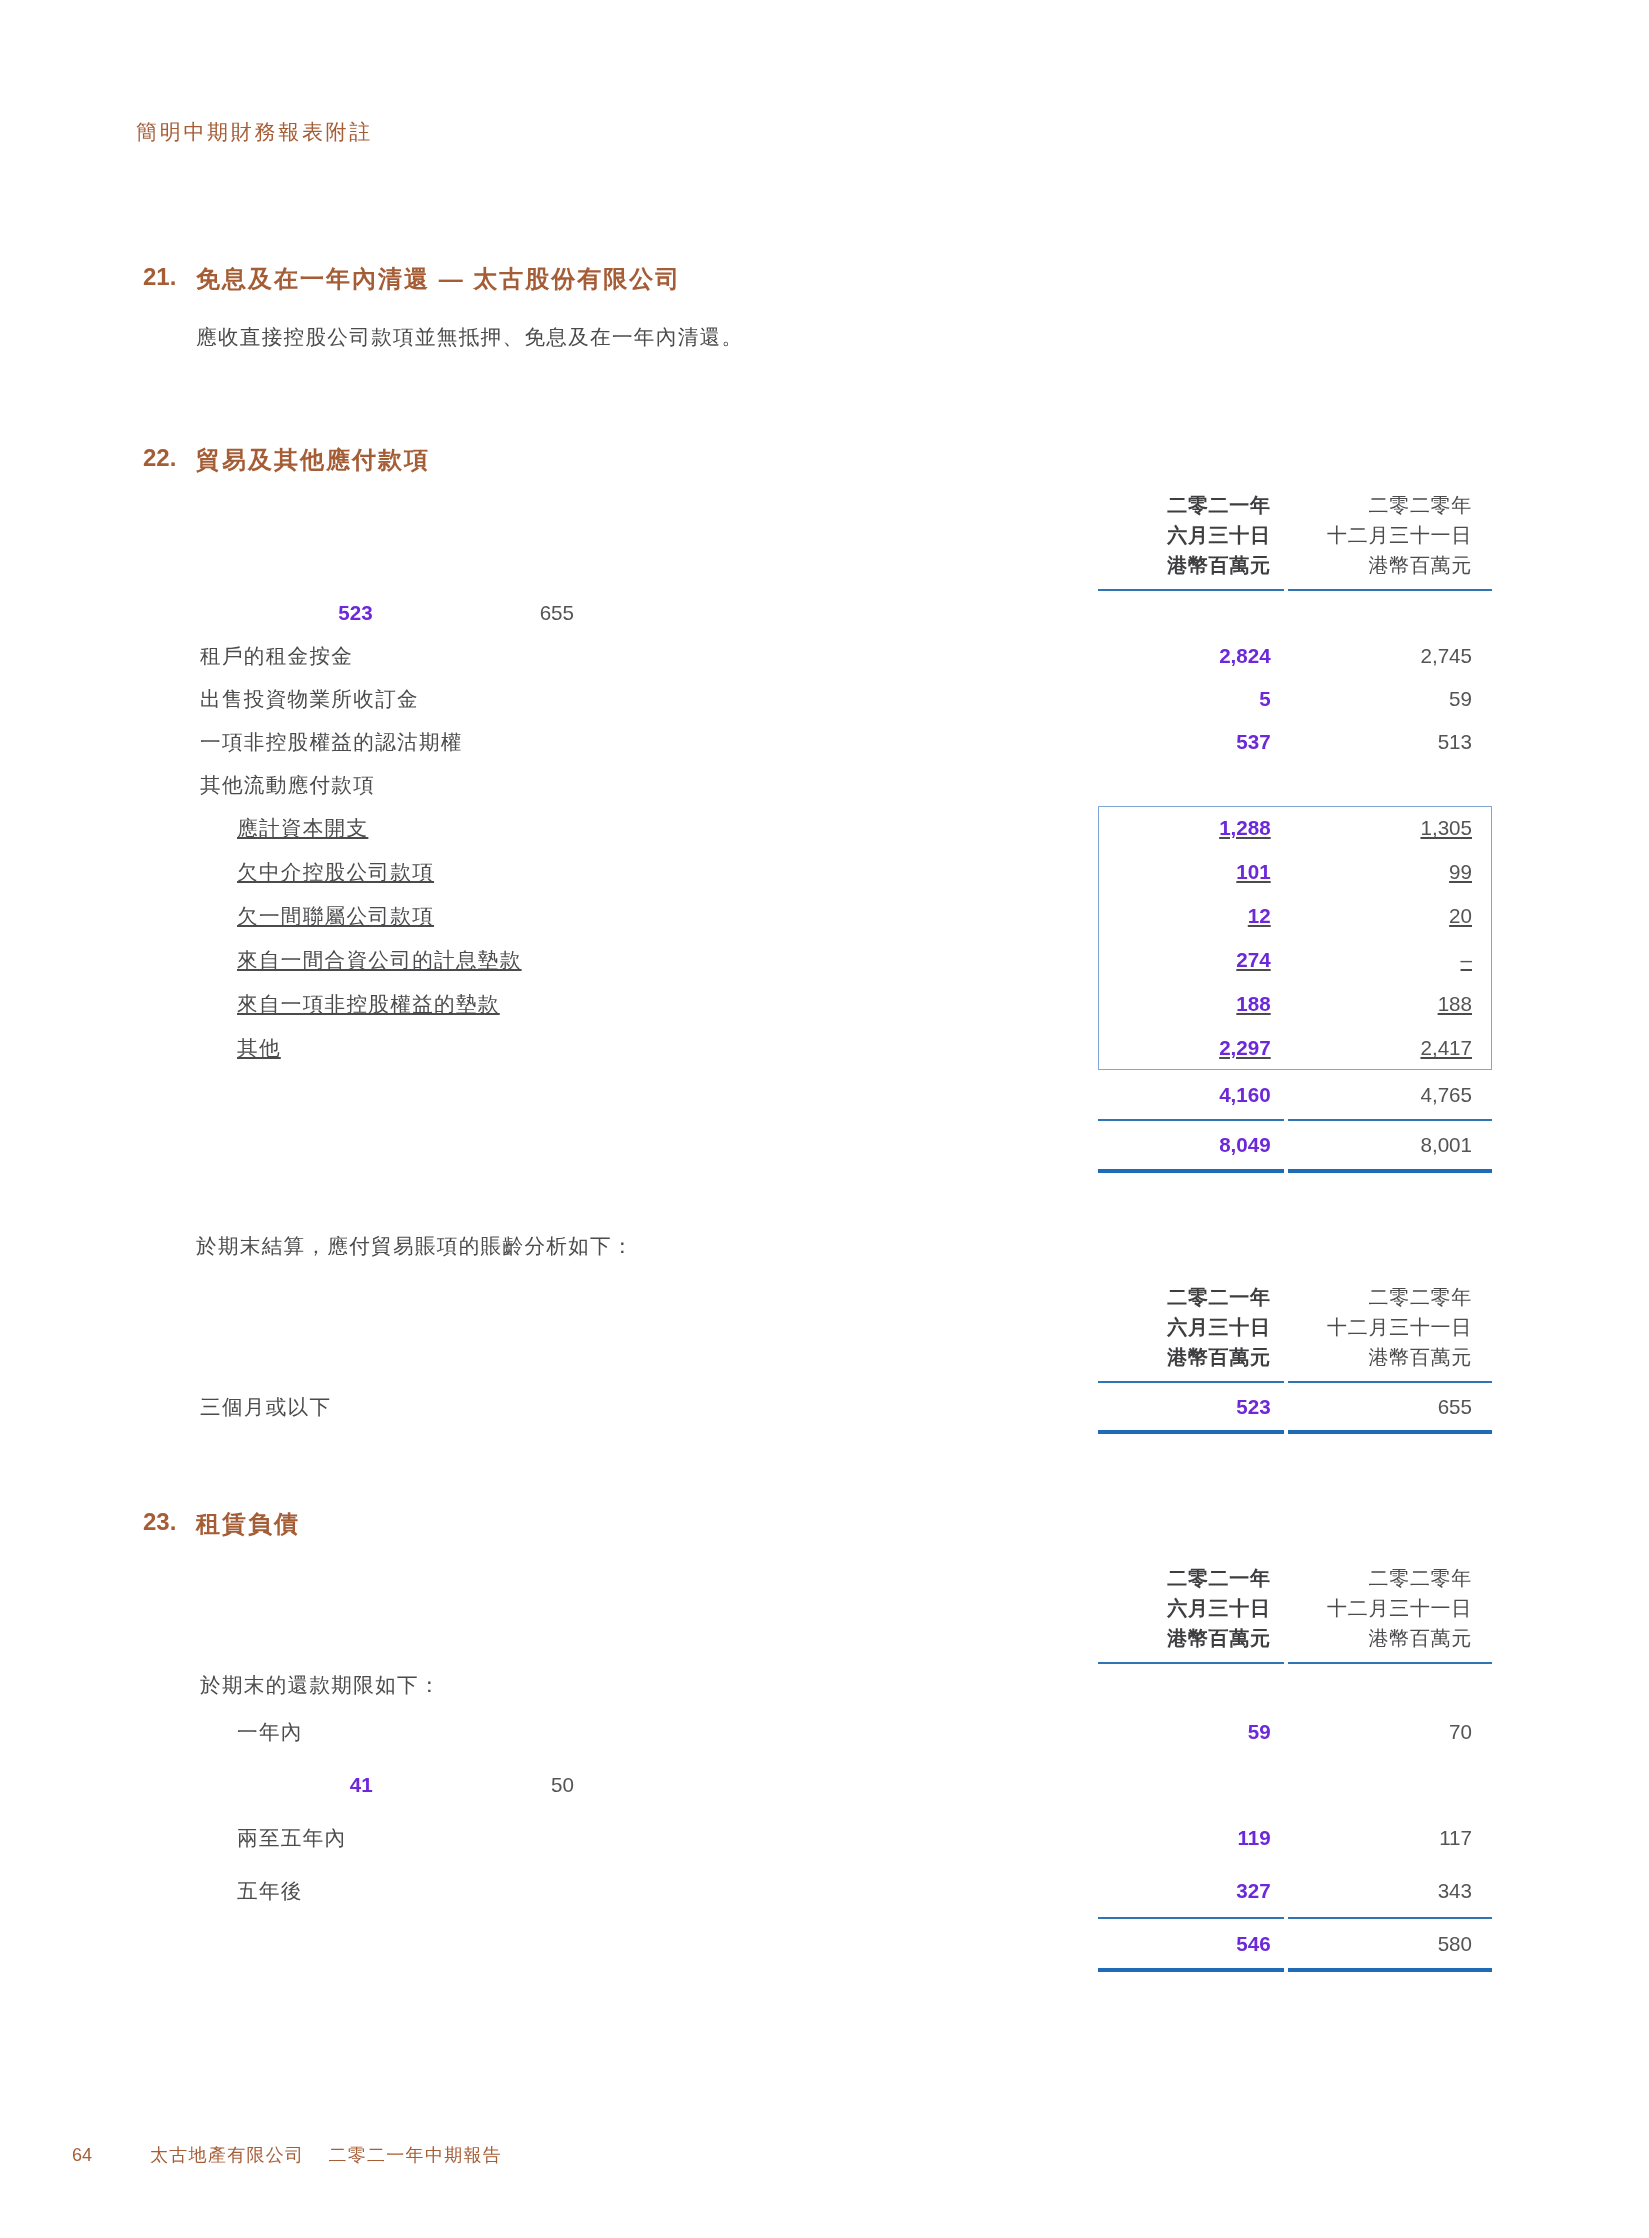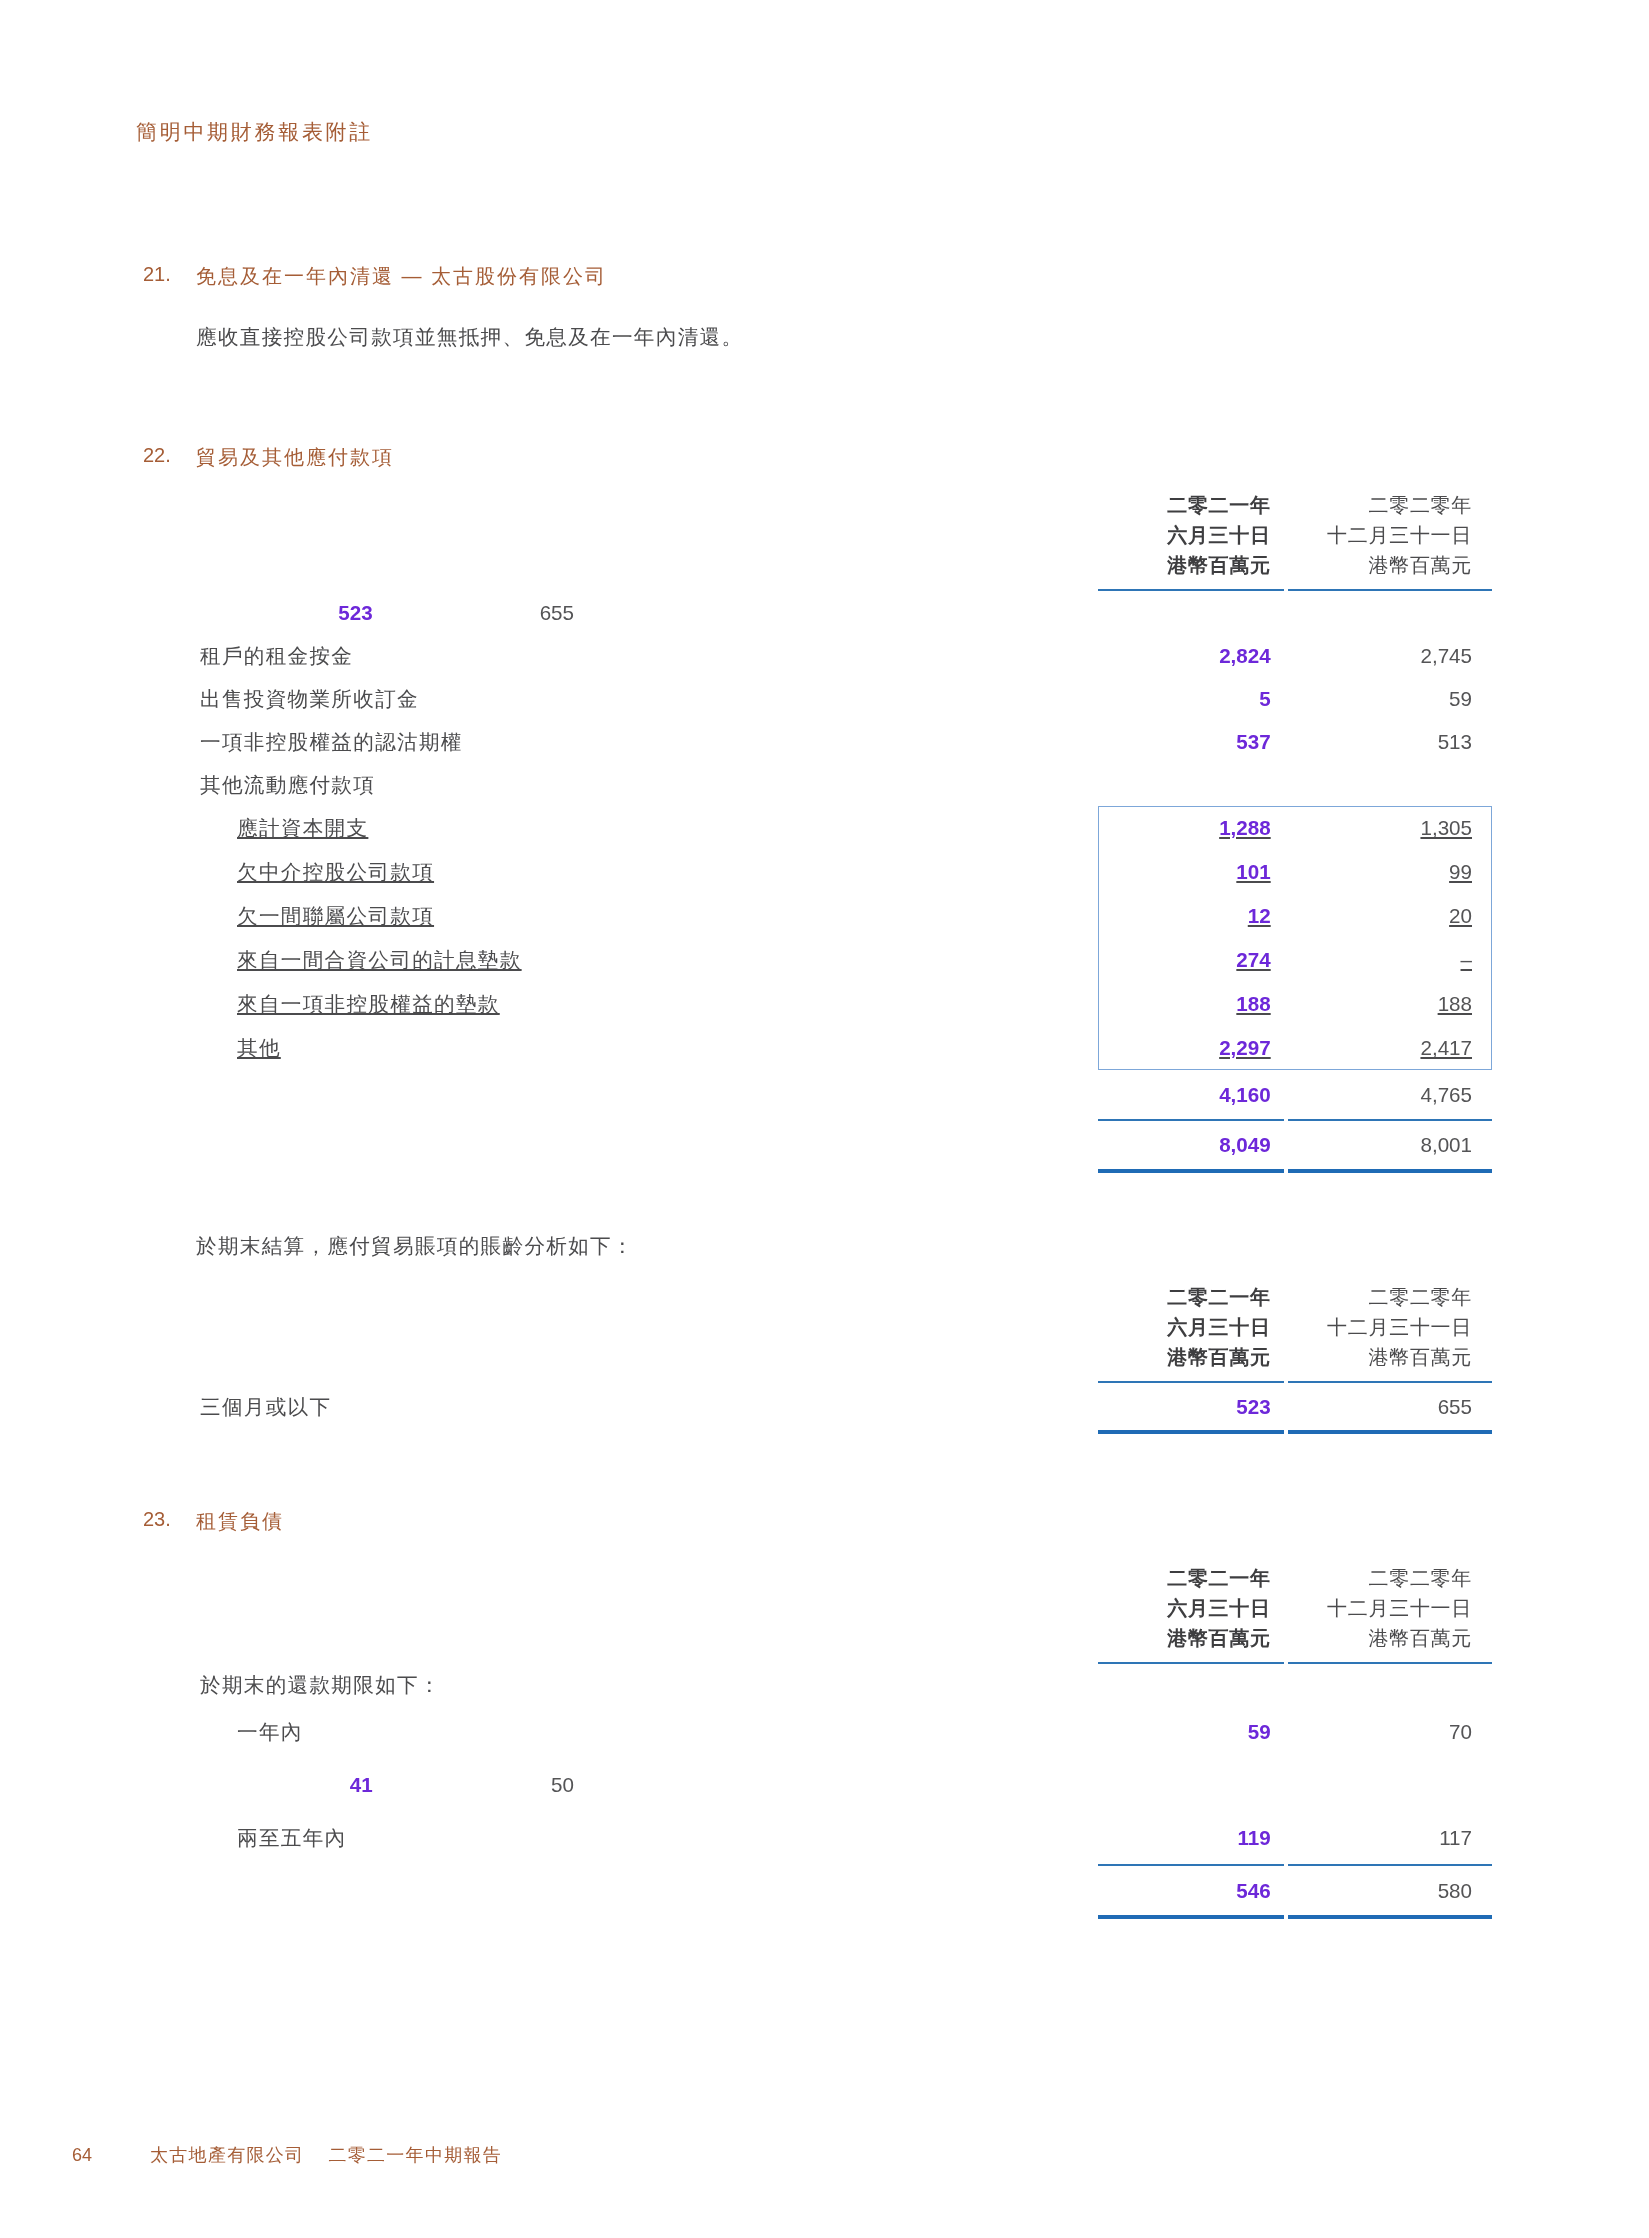"21." .section-heading { font-size: 20px -> 24px; font-weight: 400 -> 700 }
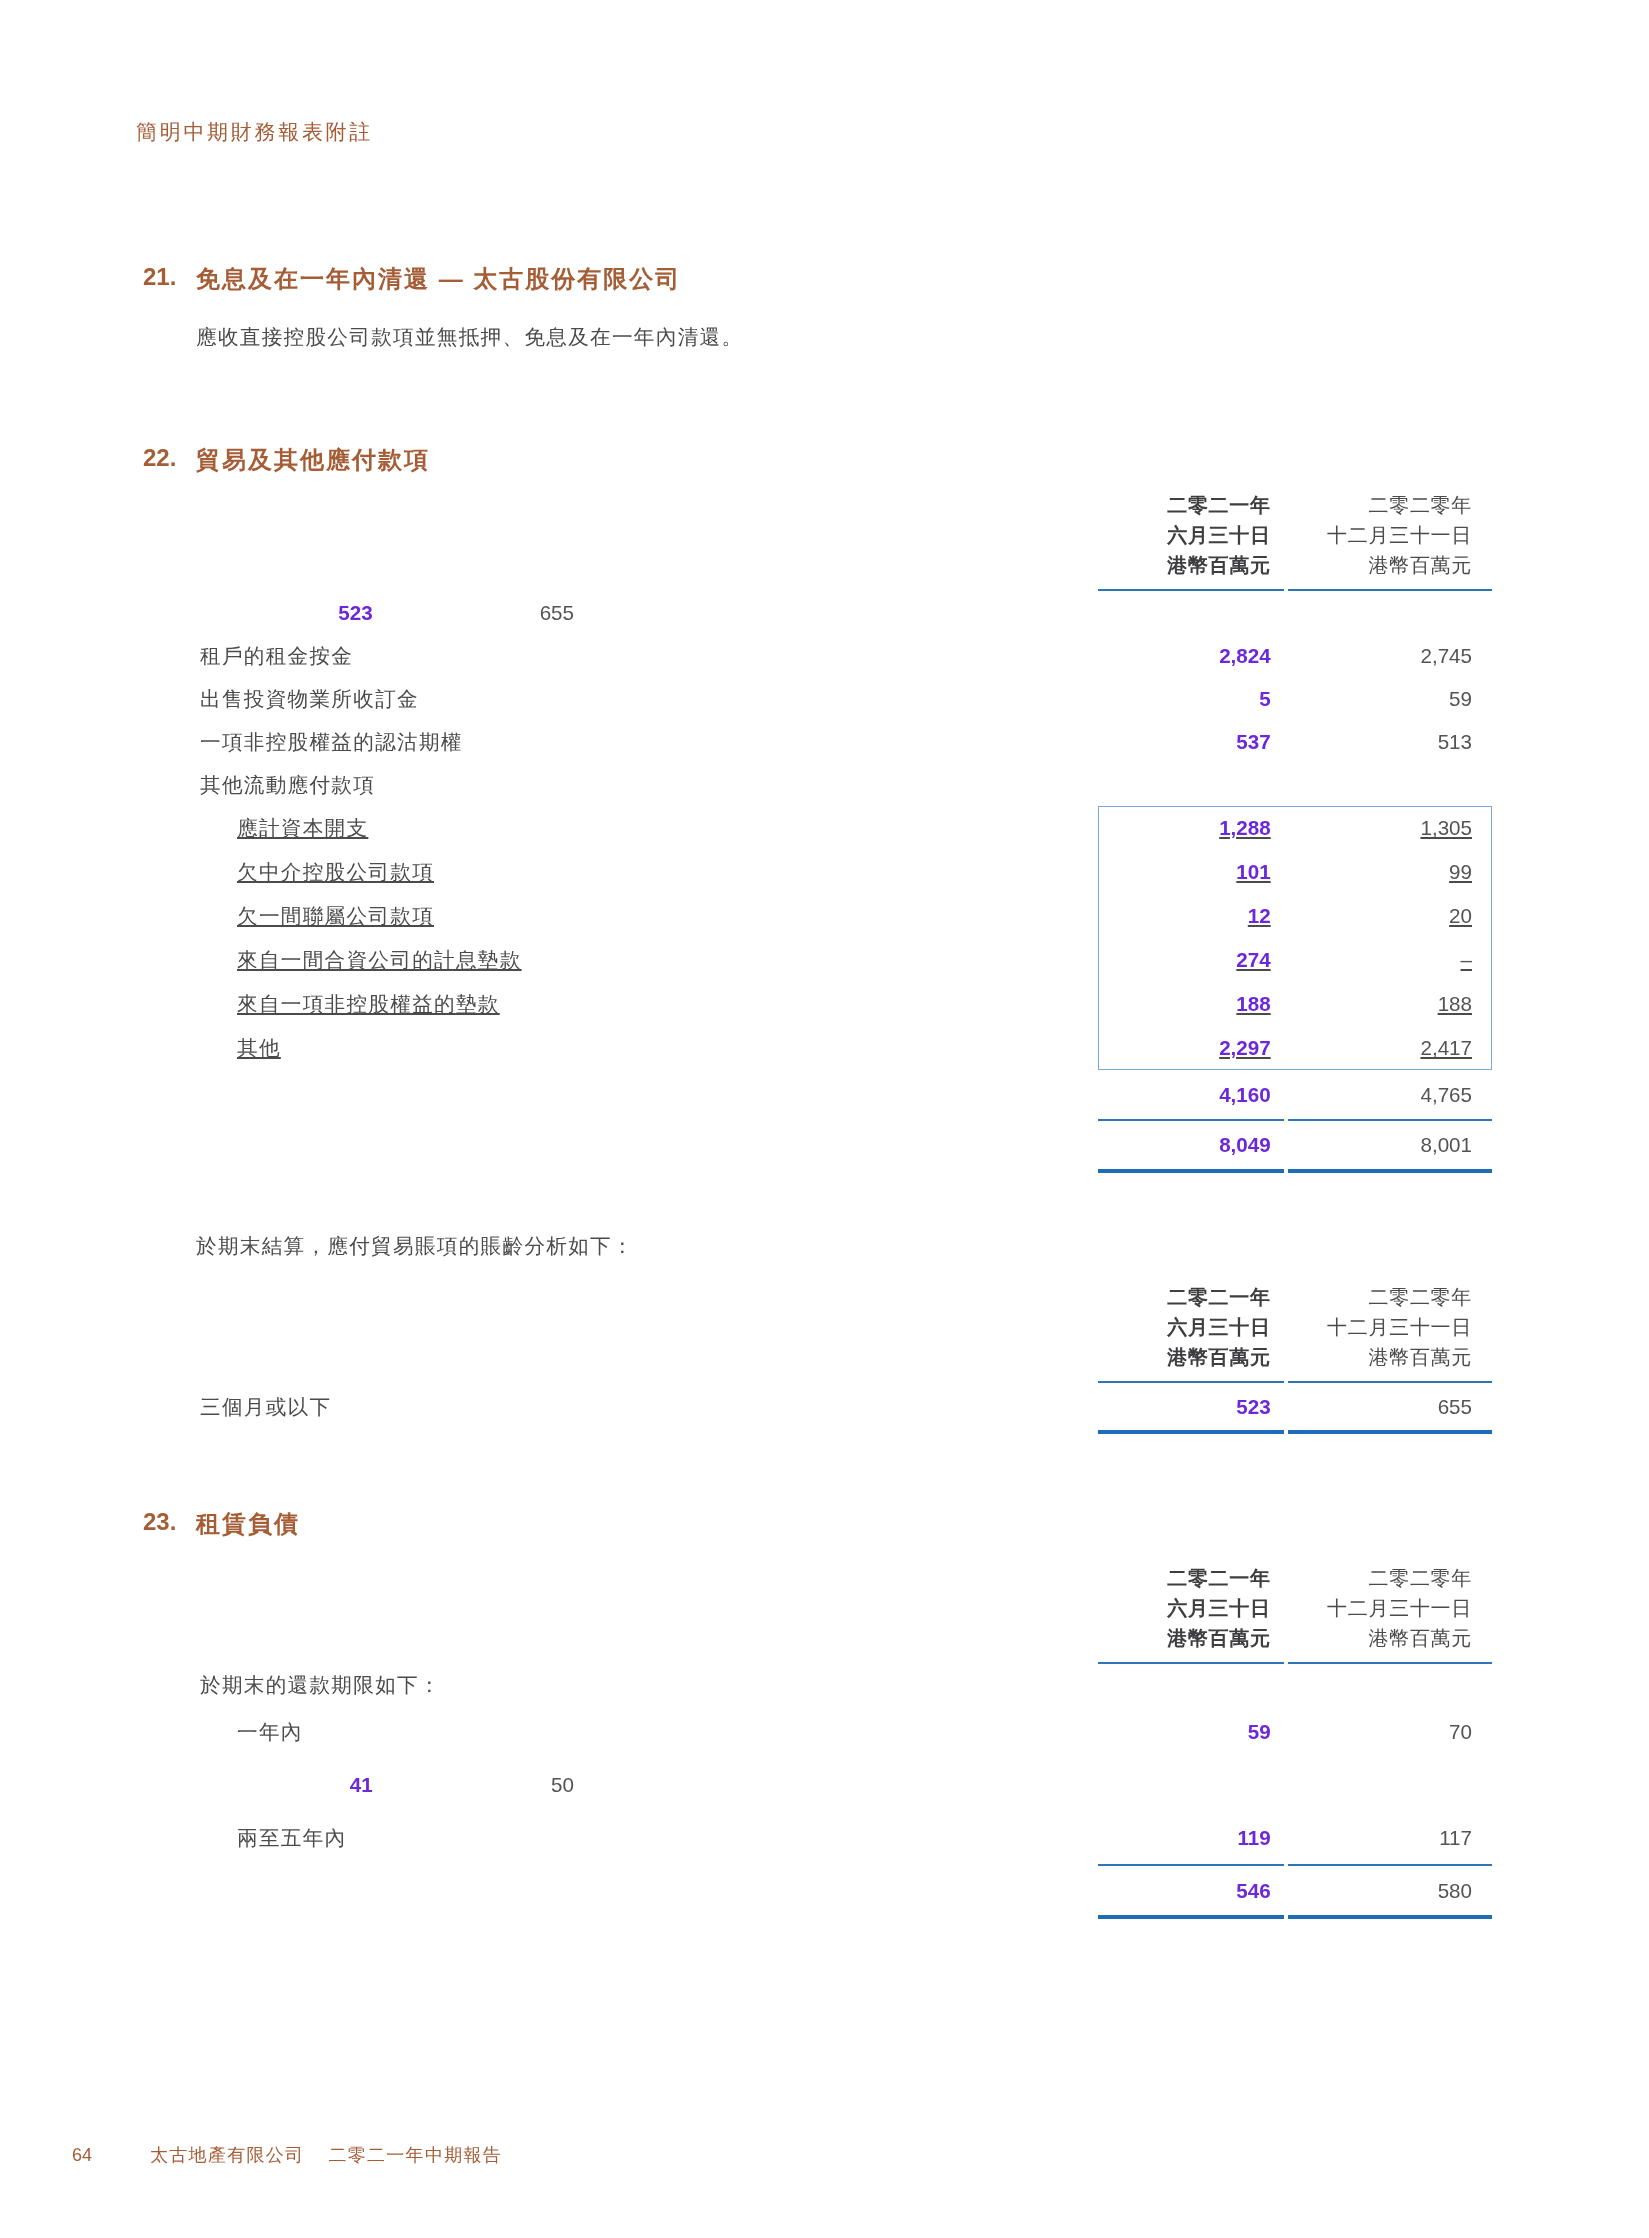"五年後" div.trow { html: none -> <div> <span>五年後</span> <span>327</span> <span>343</span> </div> }
